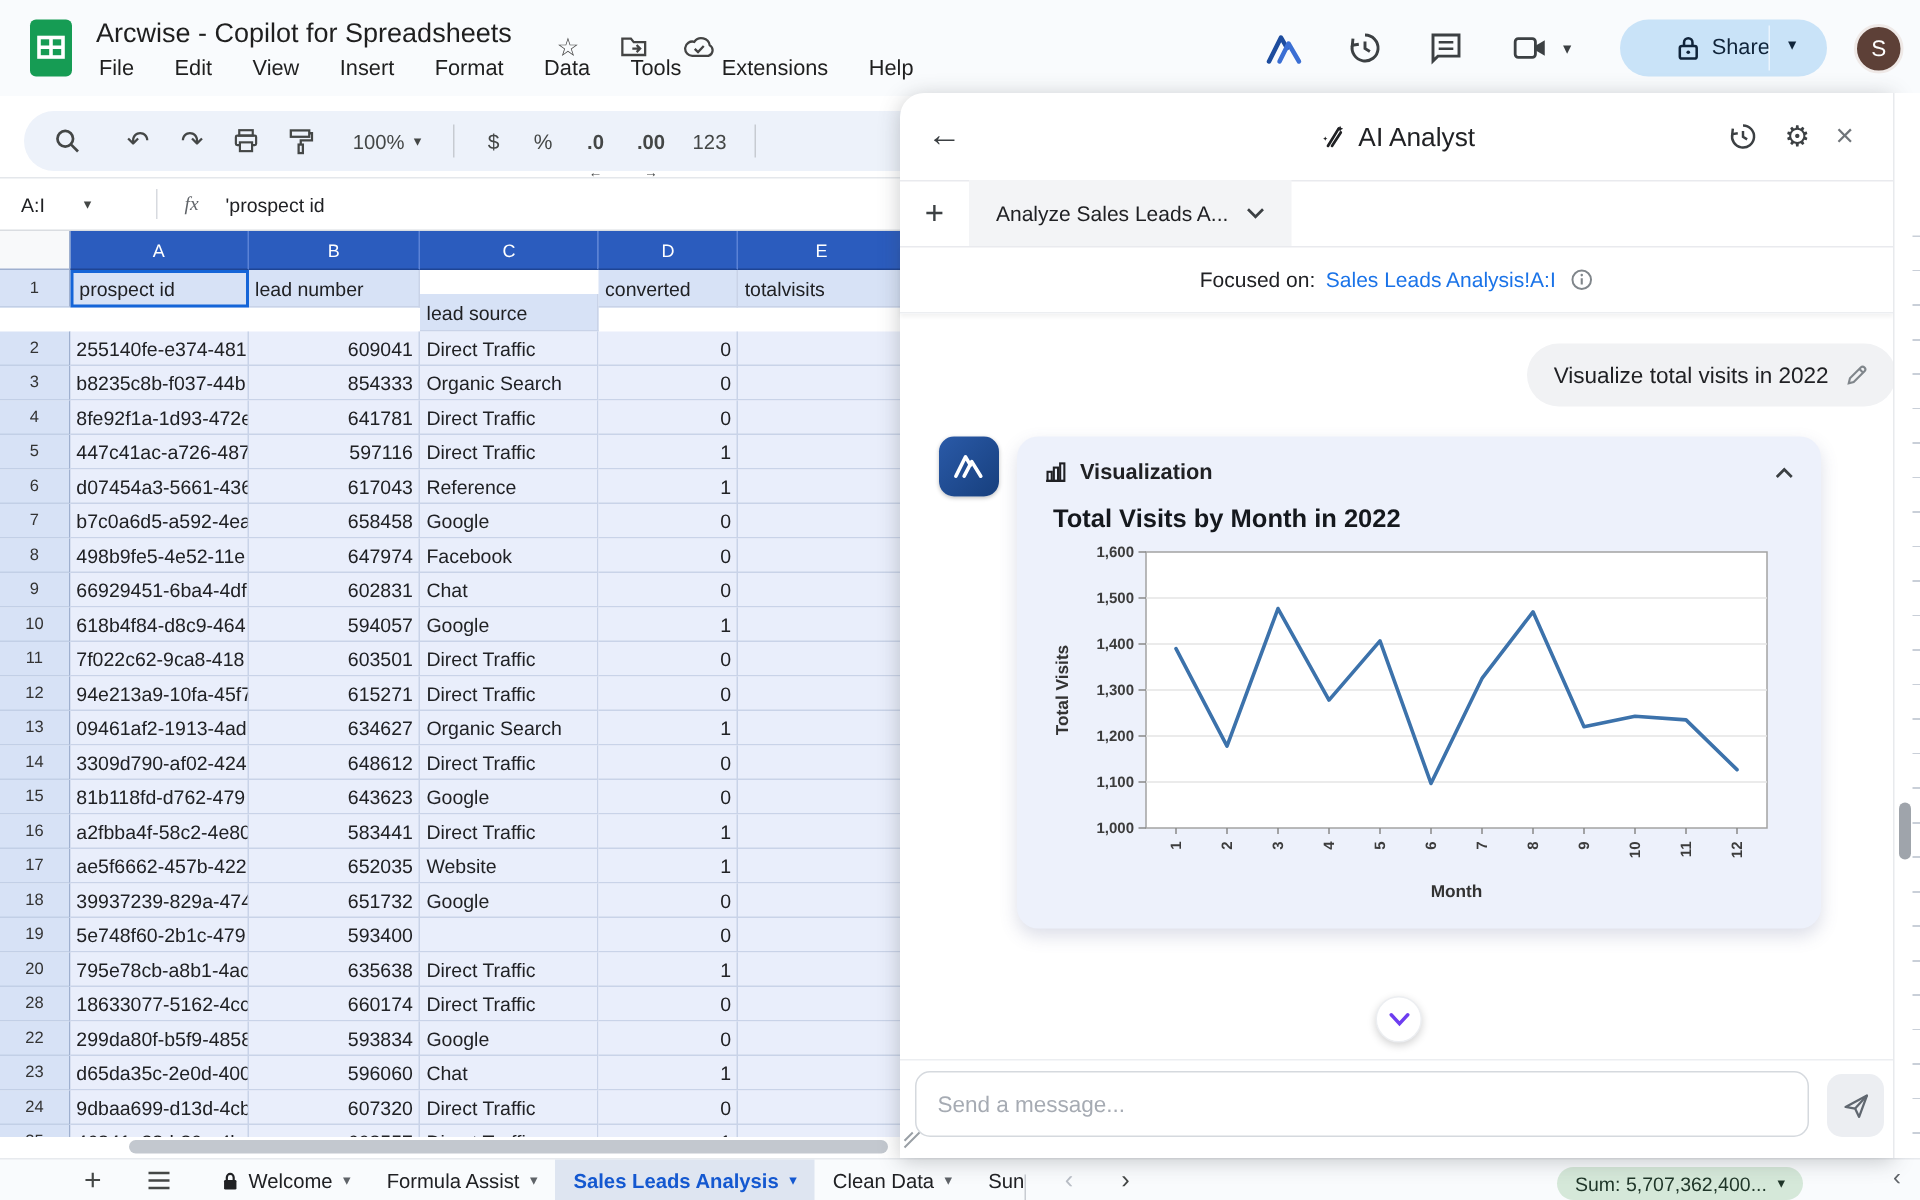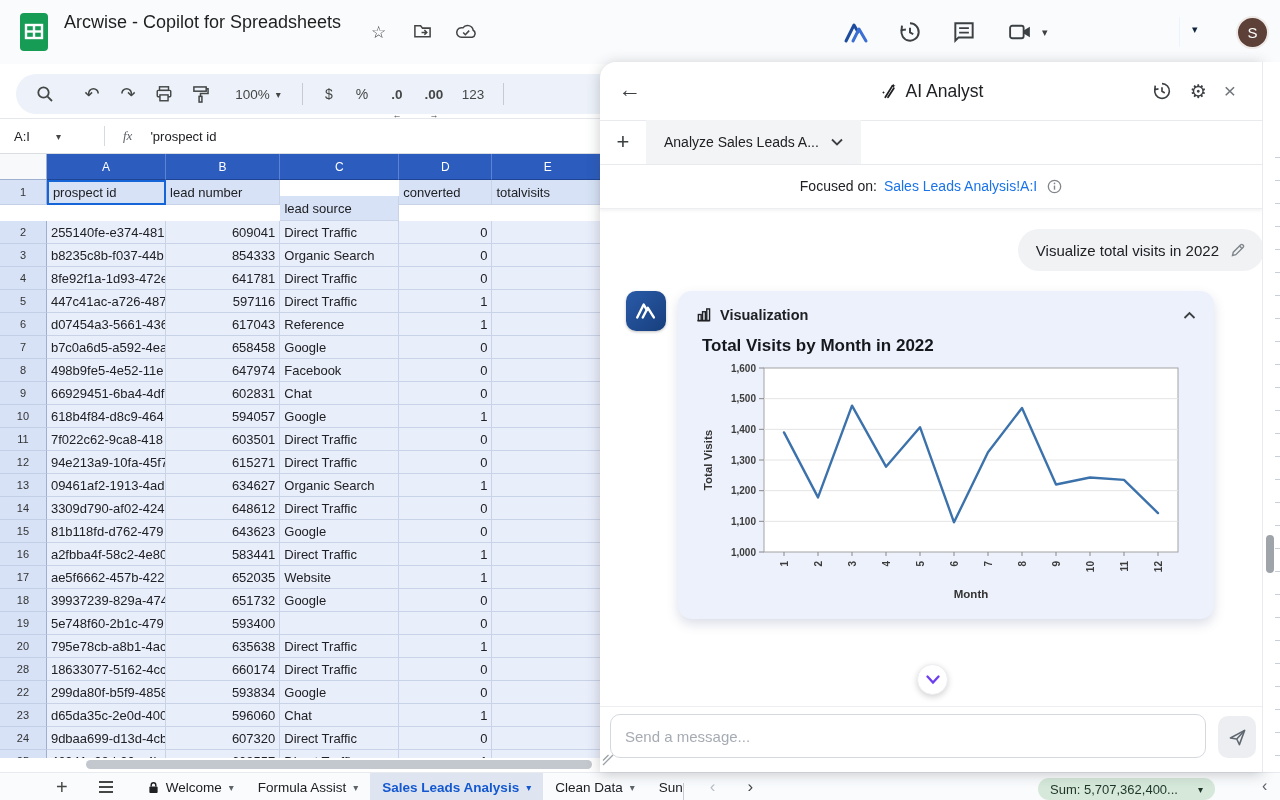"Share" div { html: none -> <div> <svg> <rect></rect> <path></path> <circle></circle> </svg> <span>Share</span> </div> }
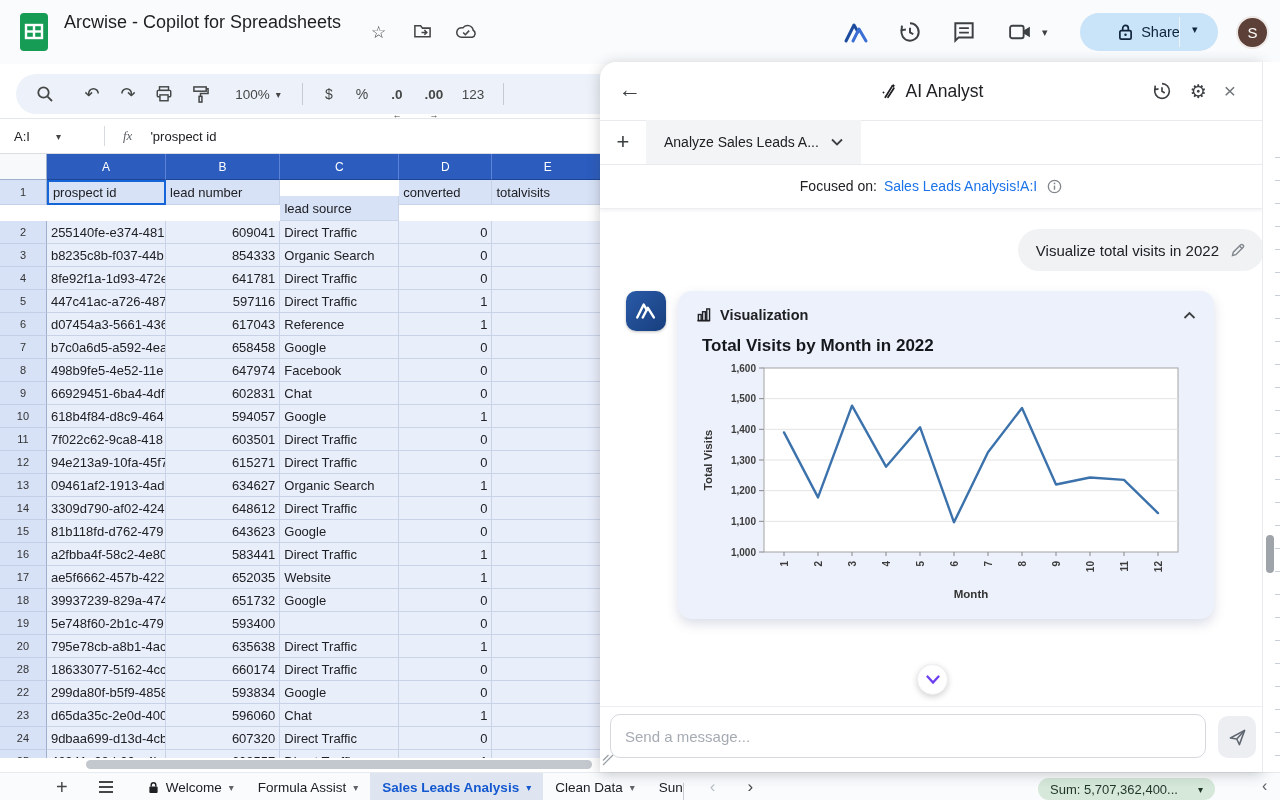"File" div { html: none -> <div> <span>File</span> <span>Edit</span> <span>View</span> <span>Insert</span> <span>Format</span> <span>Data</span> <span>Tools</span> <span>Extensions</span> <span>Help</span> </div> }
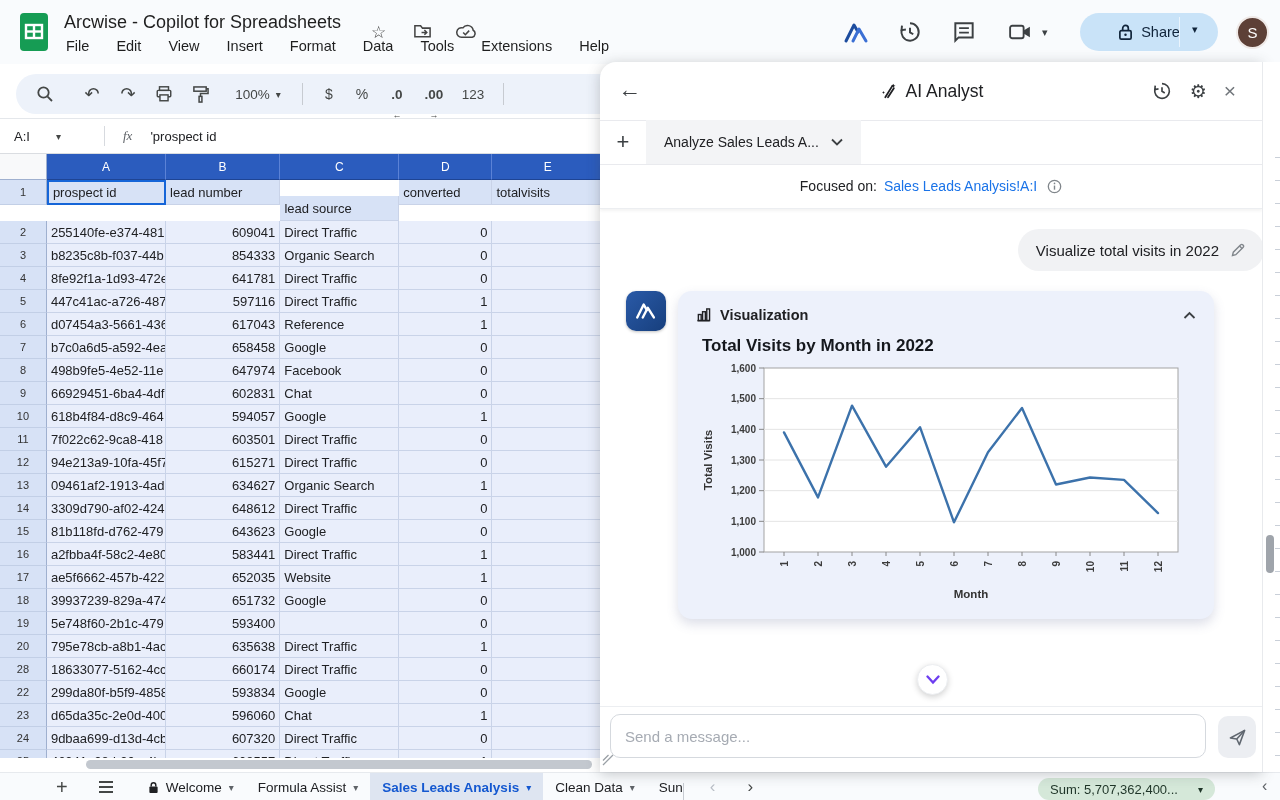"Sum: 5,707,362,400..." #sum-pill { gap: 20px -> 7px }
